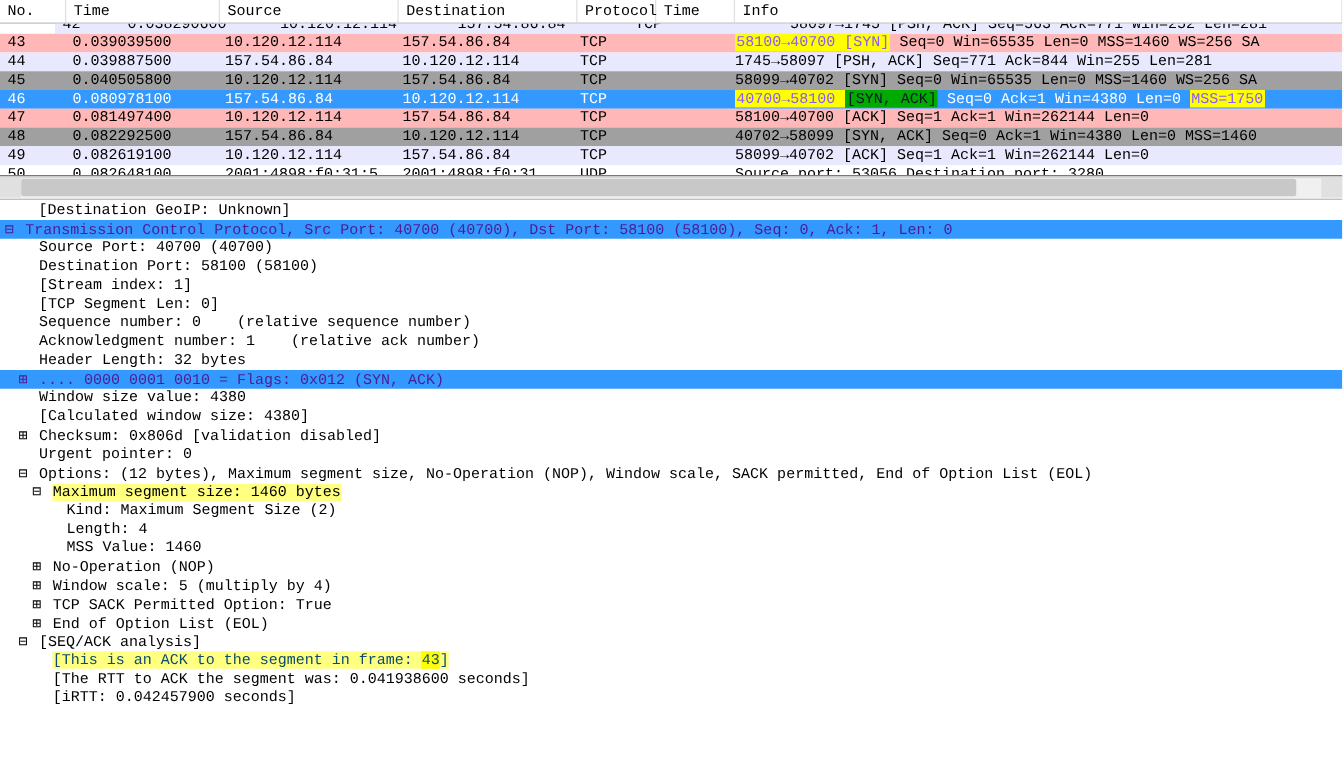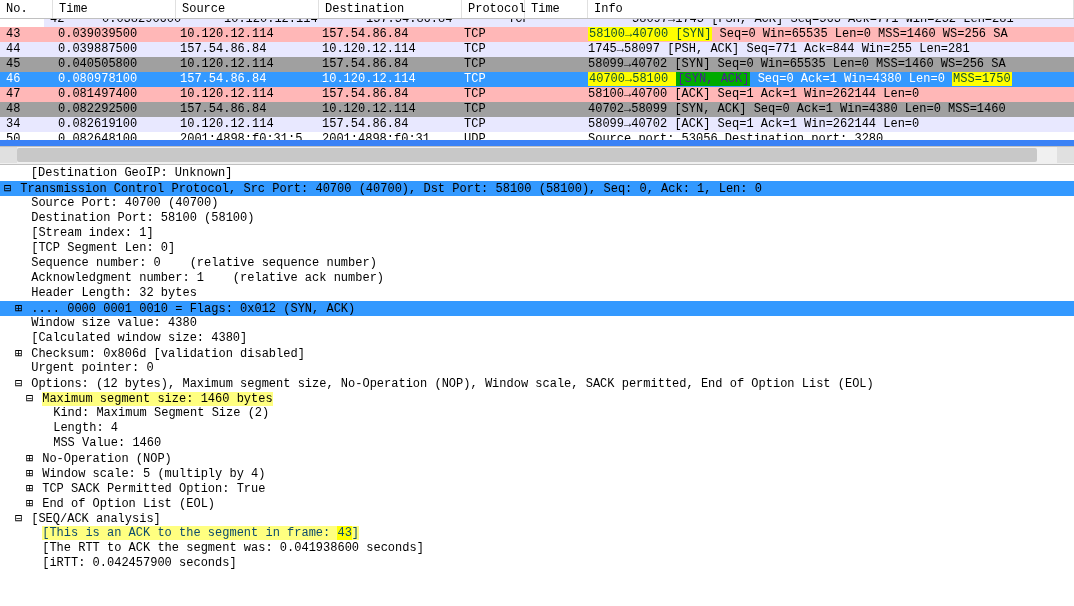"No." .packet-panel { border-bottom: 6px solid #3b82f6 -> 1px solid #3b82f6 }
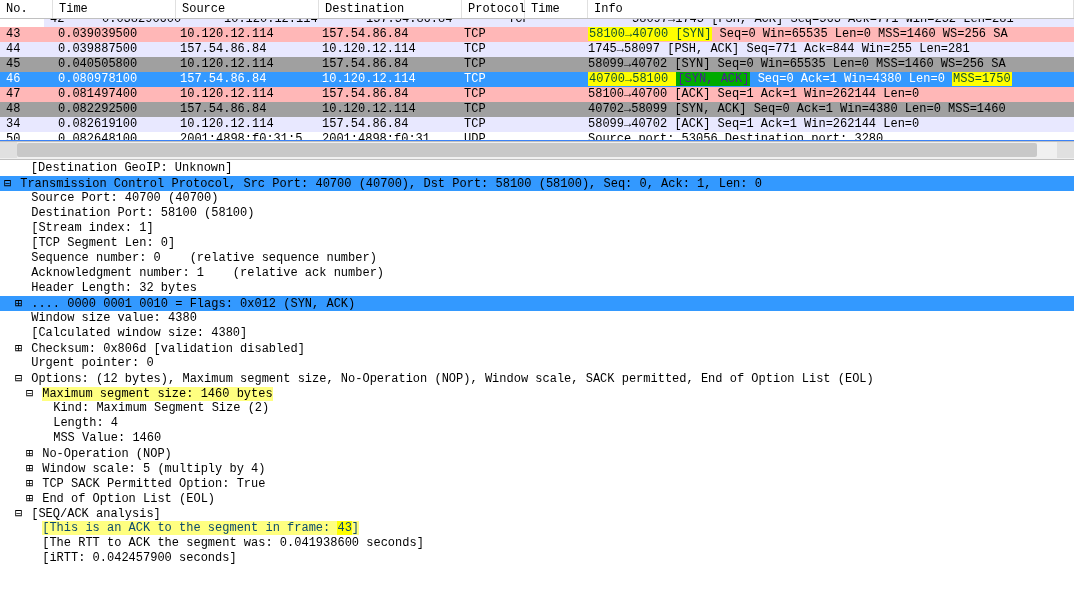"58100→40700 [SYN]" .hl-yellow { color: #14532d -> #8b5cf6 }
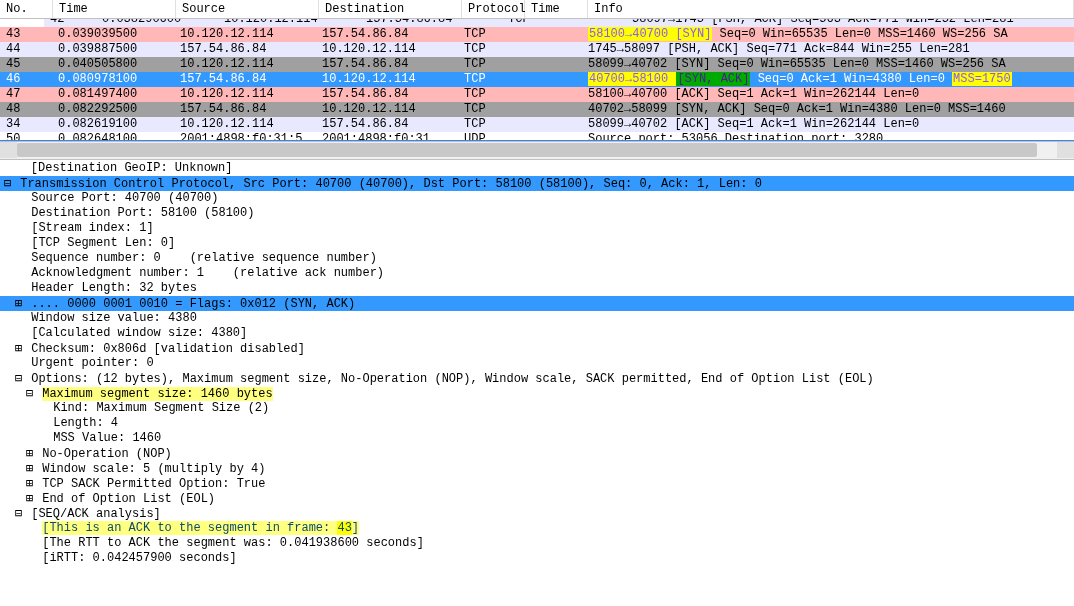"[SYN, ACK]" .hl-green { color: #4c1d95 -> #0f172a }
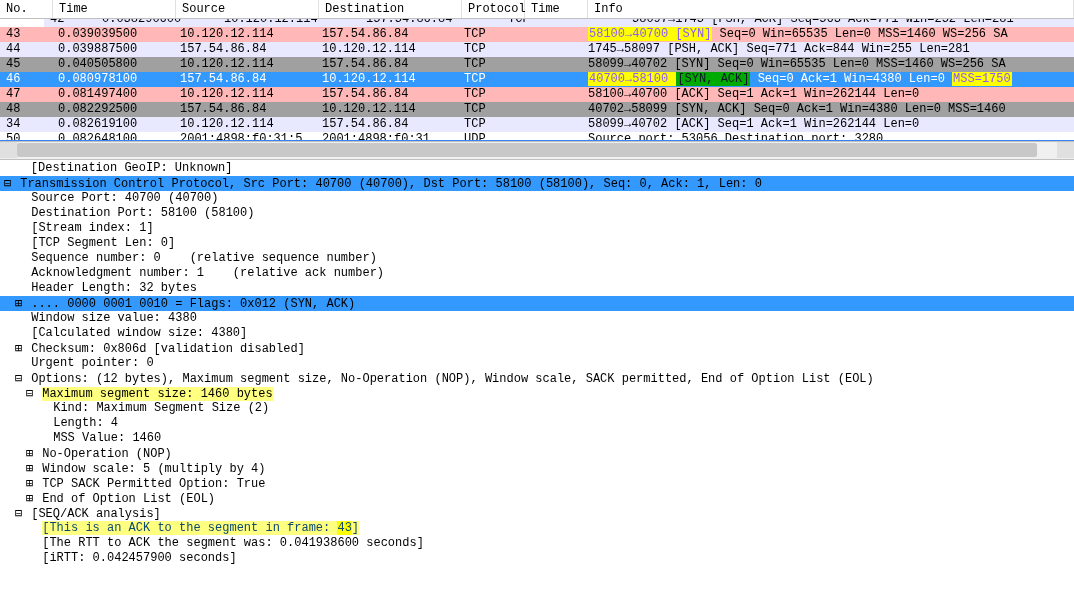"34" div.col { text: 34 -> 49 }
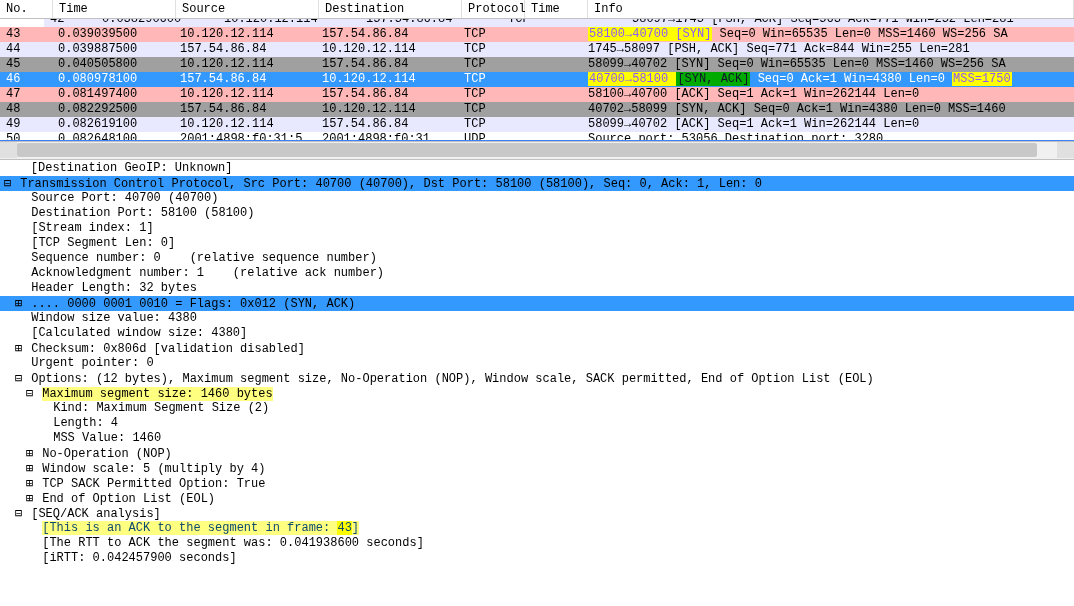"⊟ Transmission Control Protocol, Src" .tree-hdr-sel { color: #000000 -> #4c1d95 }
